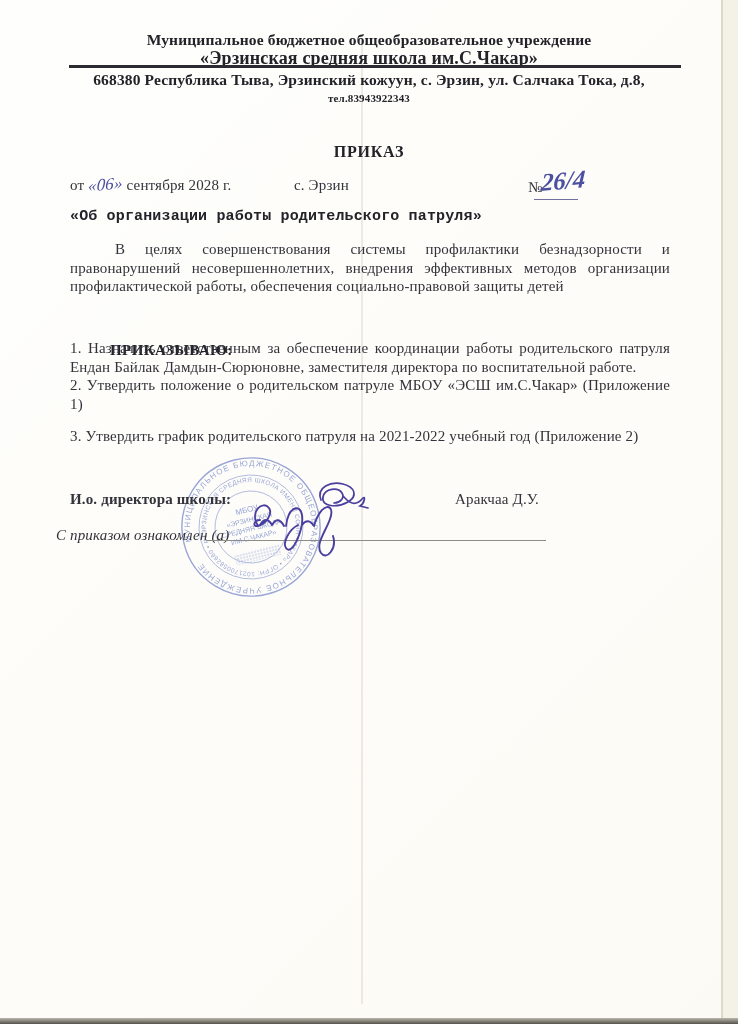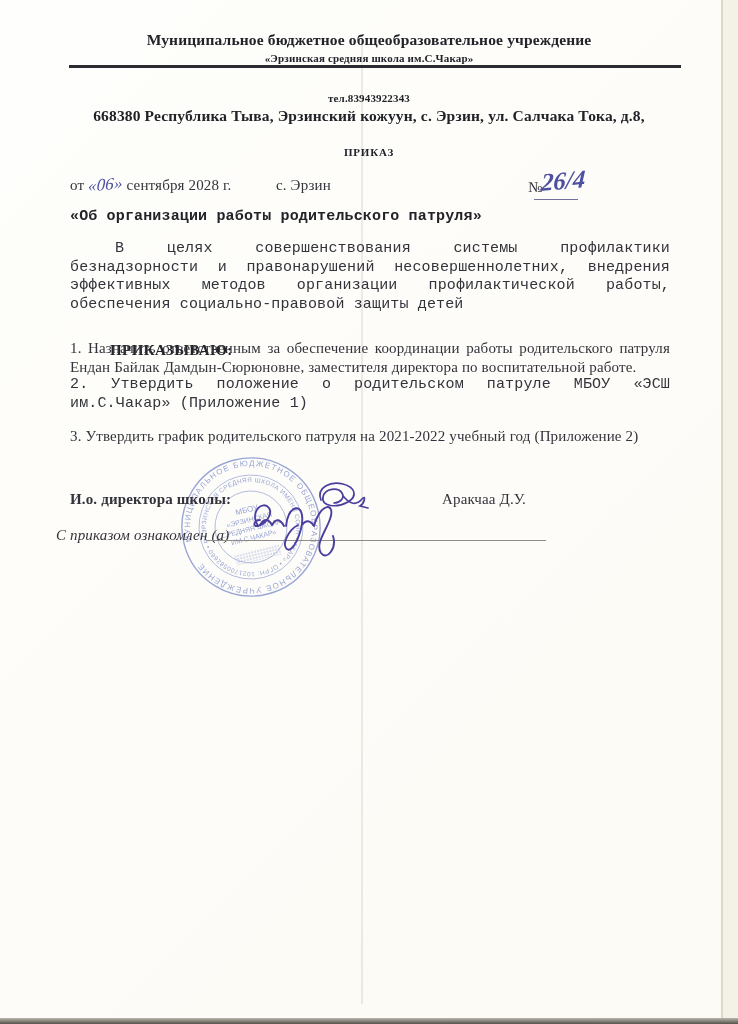"«Эрзинская средняя школа им.С.Чакар»" div.t { font-size: 11px -> 18px }
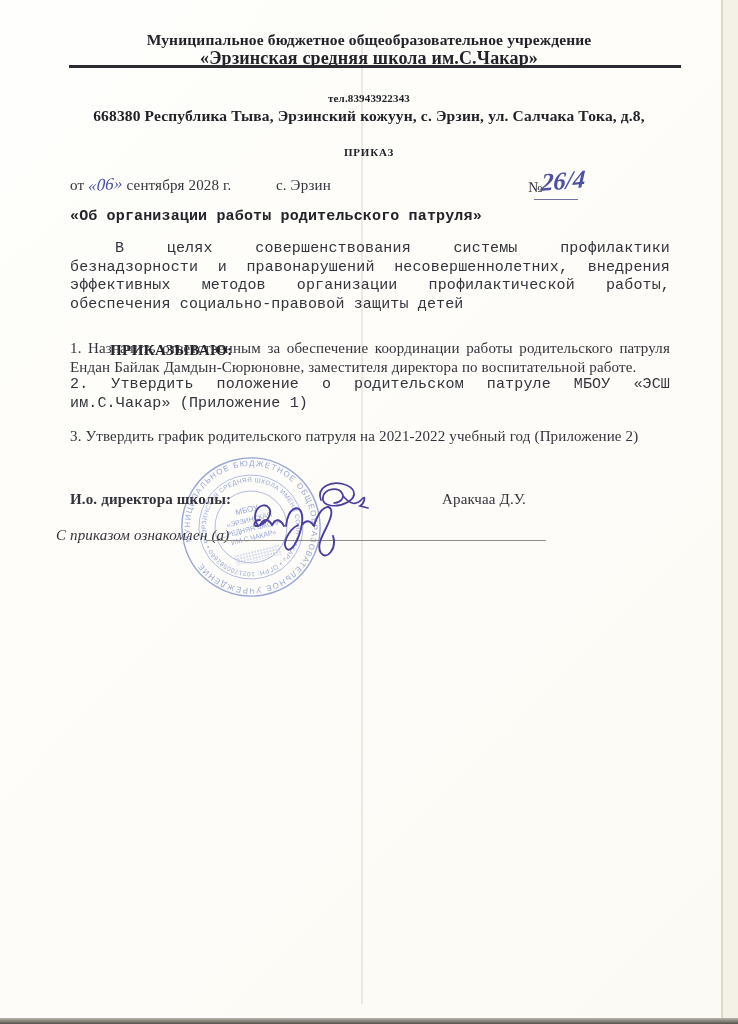"668380 Республика Тыва, Эрзинский" div.t { margin-top: 36px -> none }
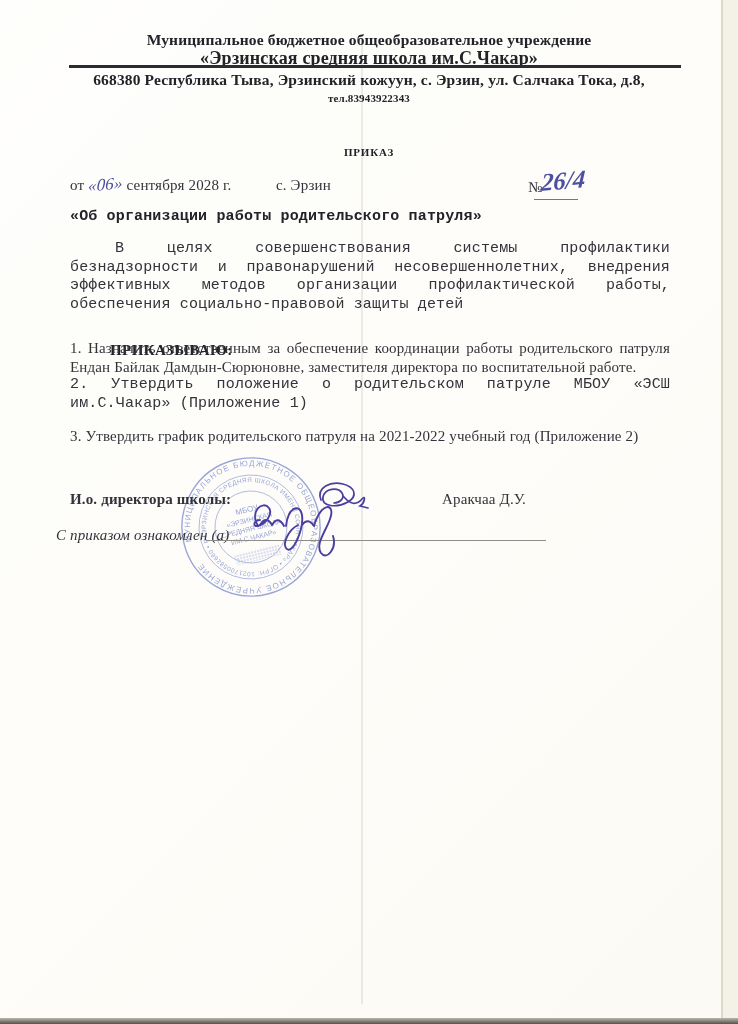"ПРИКАЗ" div.t { font-size: 11px -> 16px }
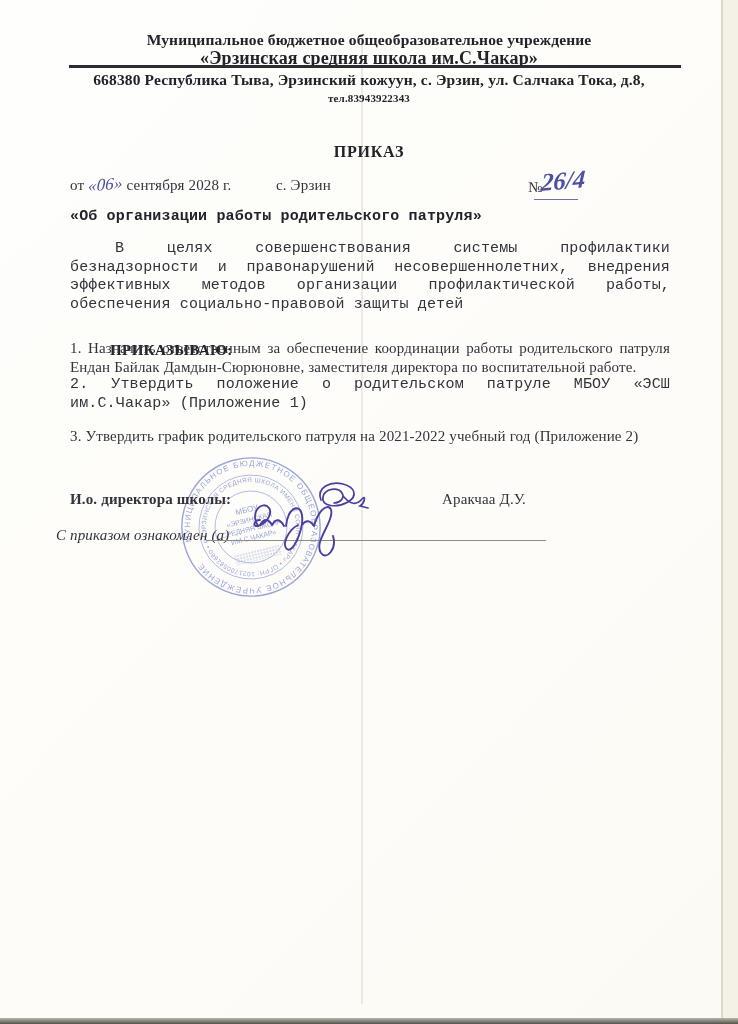"с. Эрзин" div.t { left: 276px -> 294px }
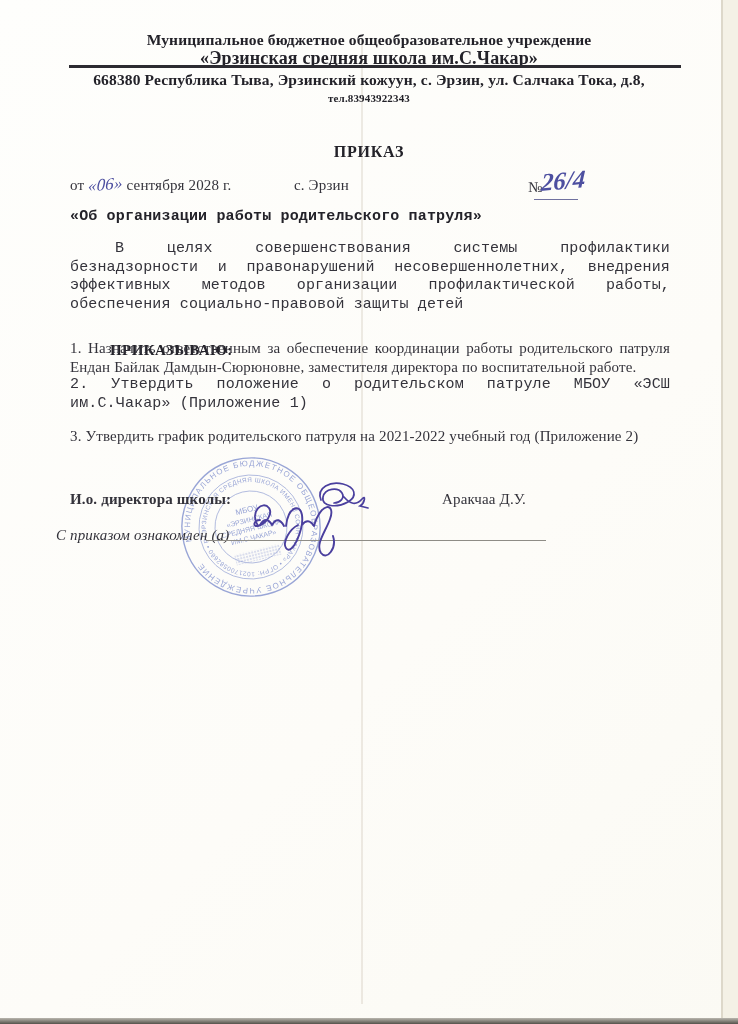"В целях совершенствования системы" div.t { font-family: Liberation Mono, monospace -> none }
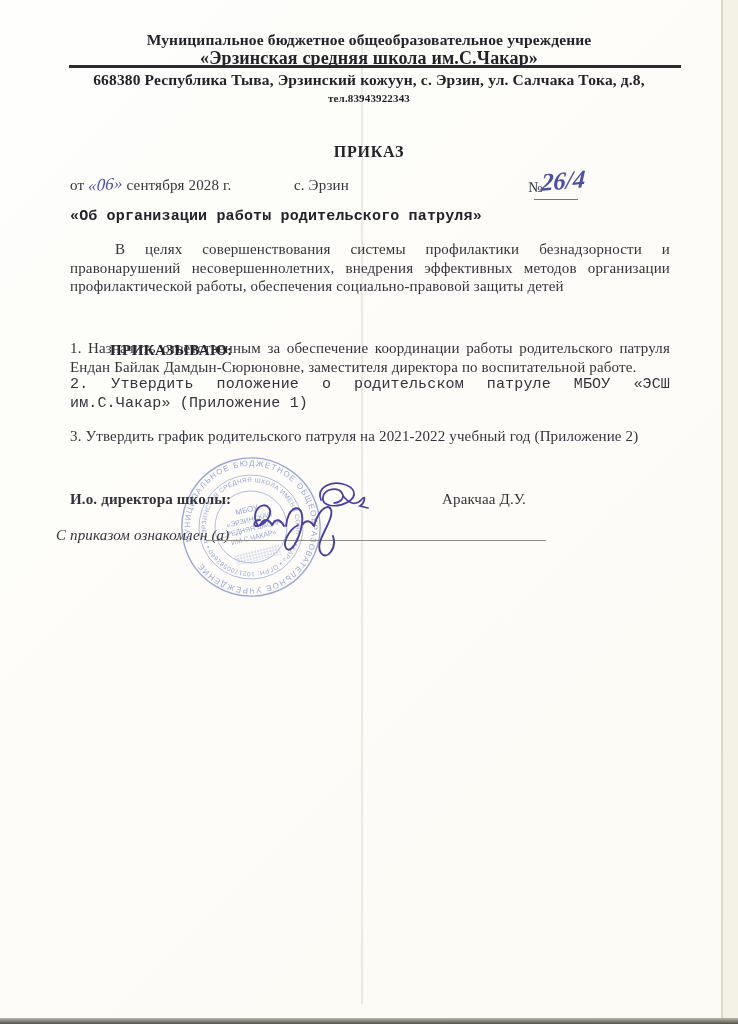"2. Утвердить положение о родительском" div.t { font-family: Liberation Mono, monospace -> none }
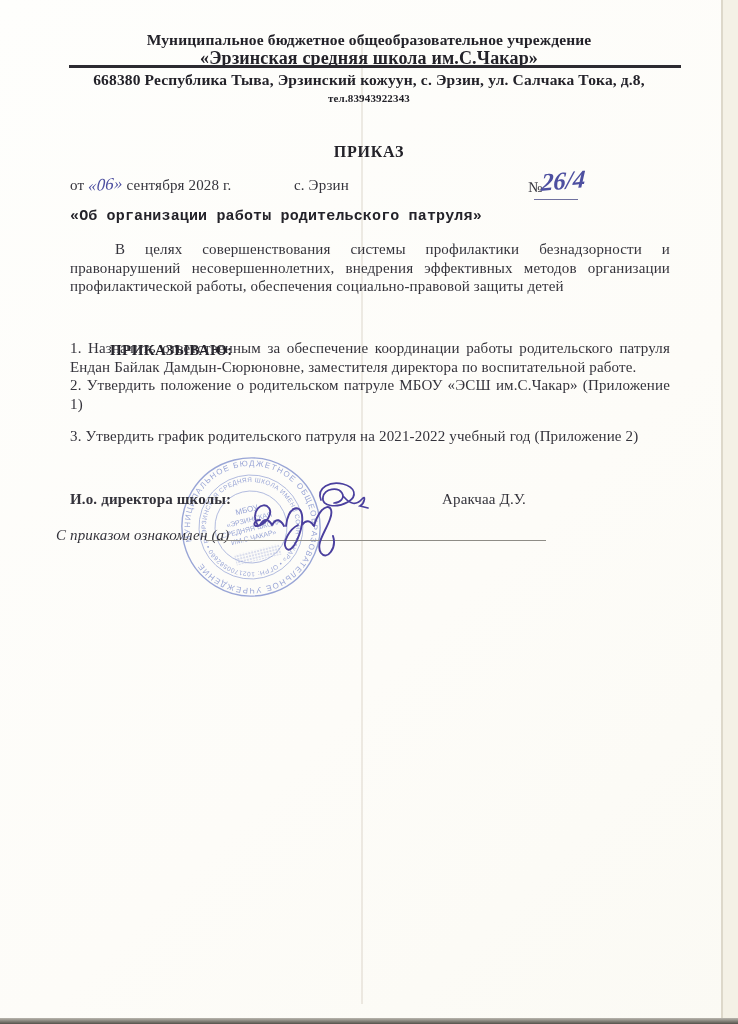"Аракчаа Д.У." div.t { left: 442px -> 455px }
